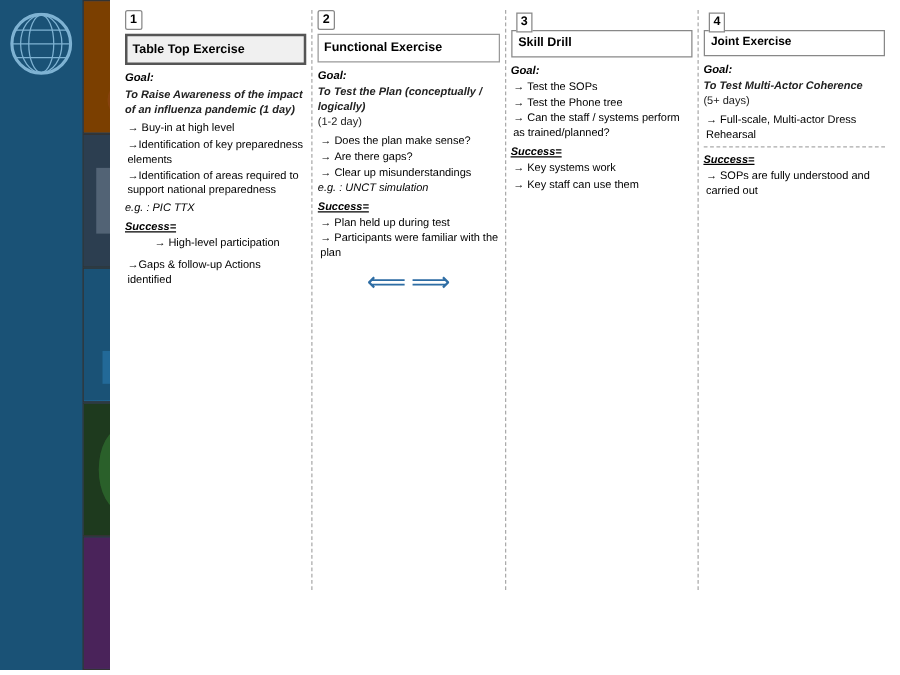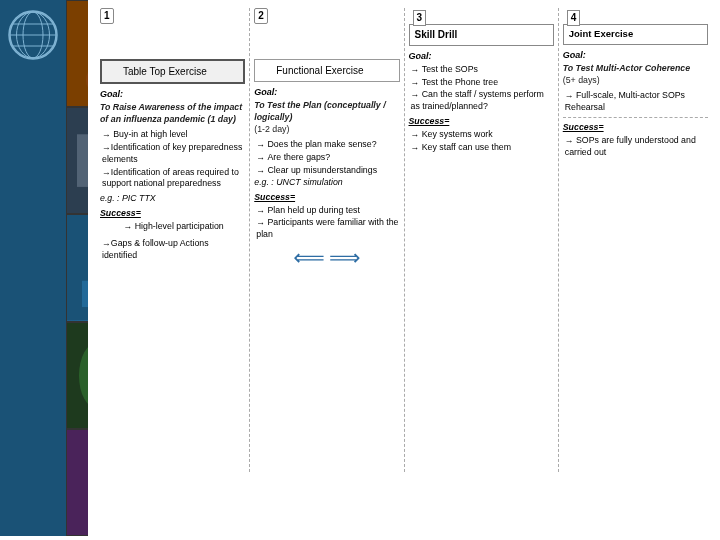"Table Top Exercise" .col-box { font-weight: normal -> bold; margin-top: 32px -> none; padding: 4px 21px -> 4px 4px }
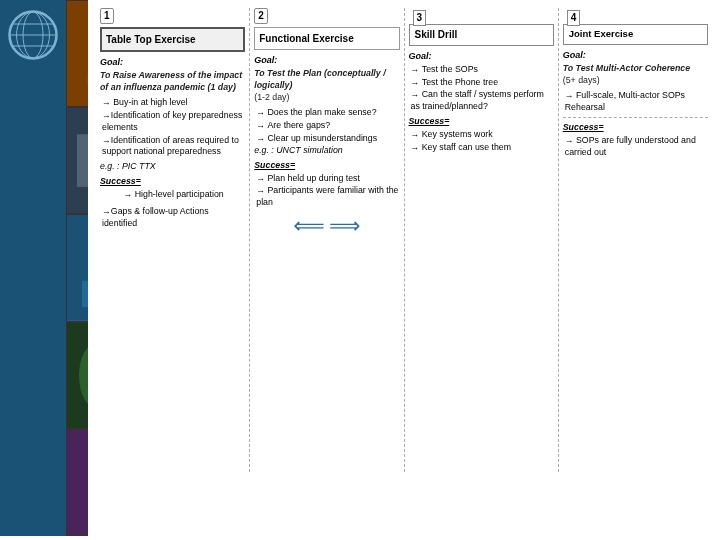"Full-scale, Multi-actor SOPs Rehearsal" div.arrow-item { text: SOPs -> Dress }
